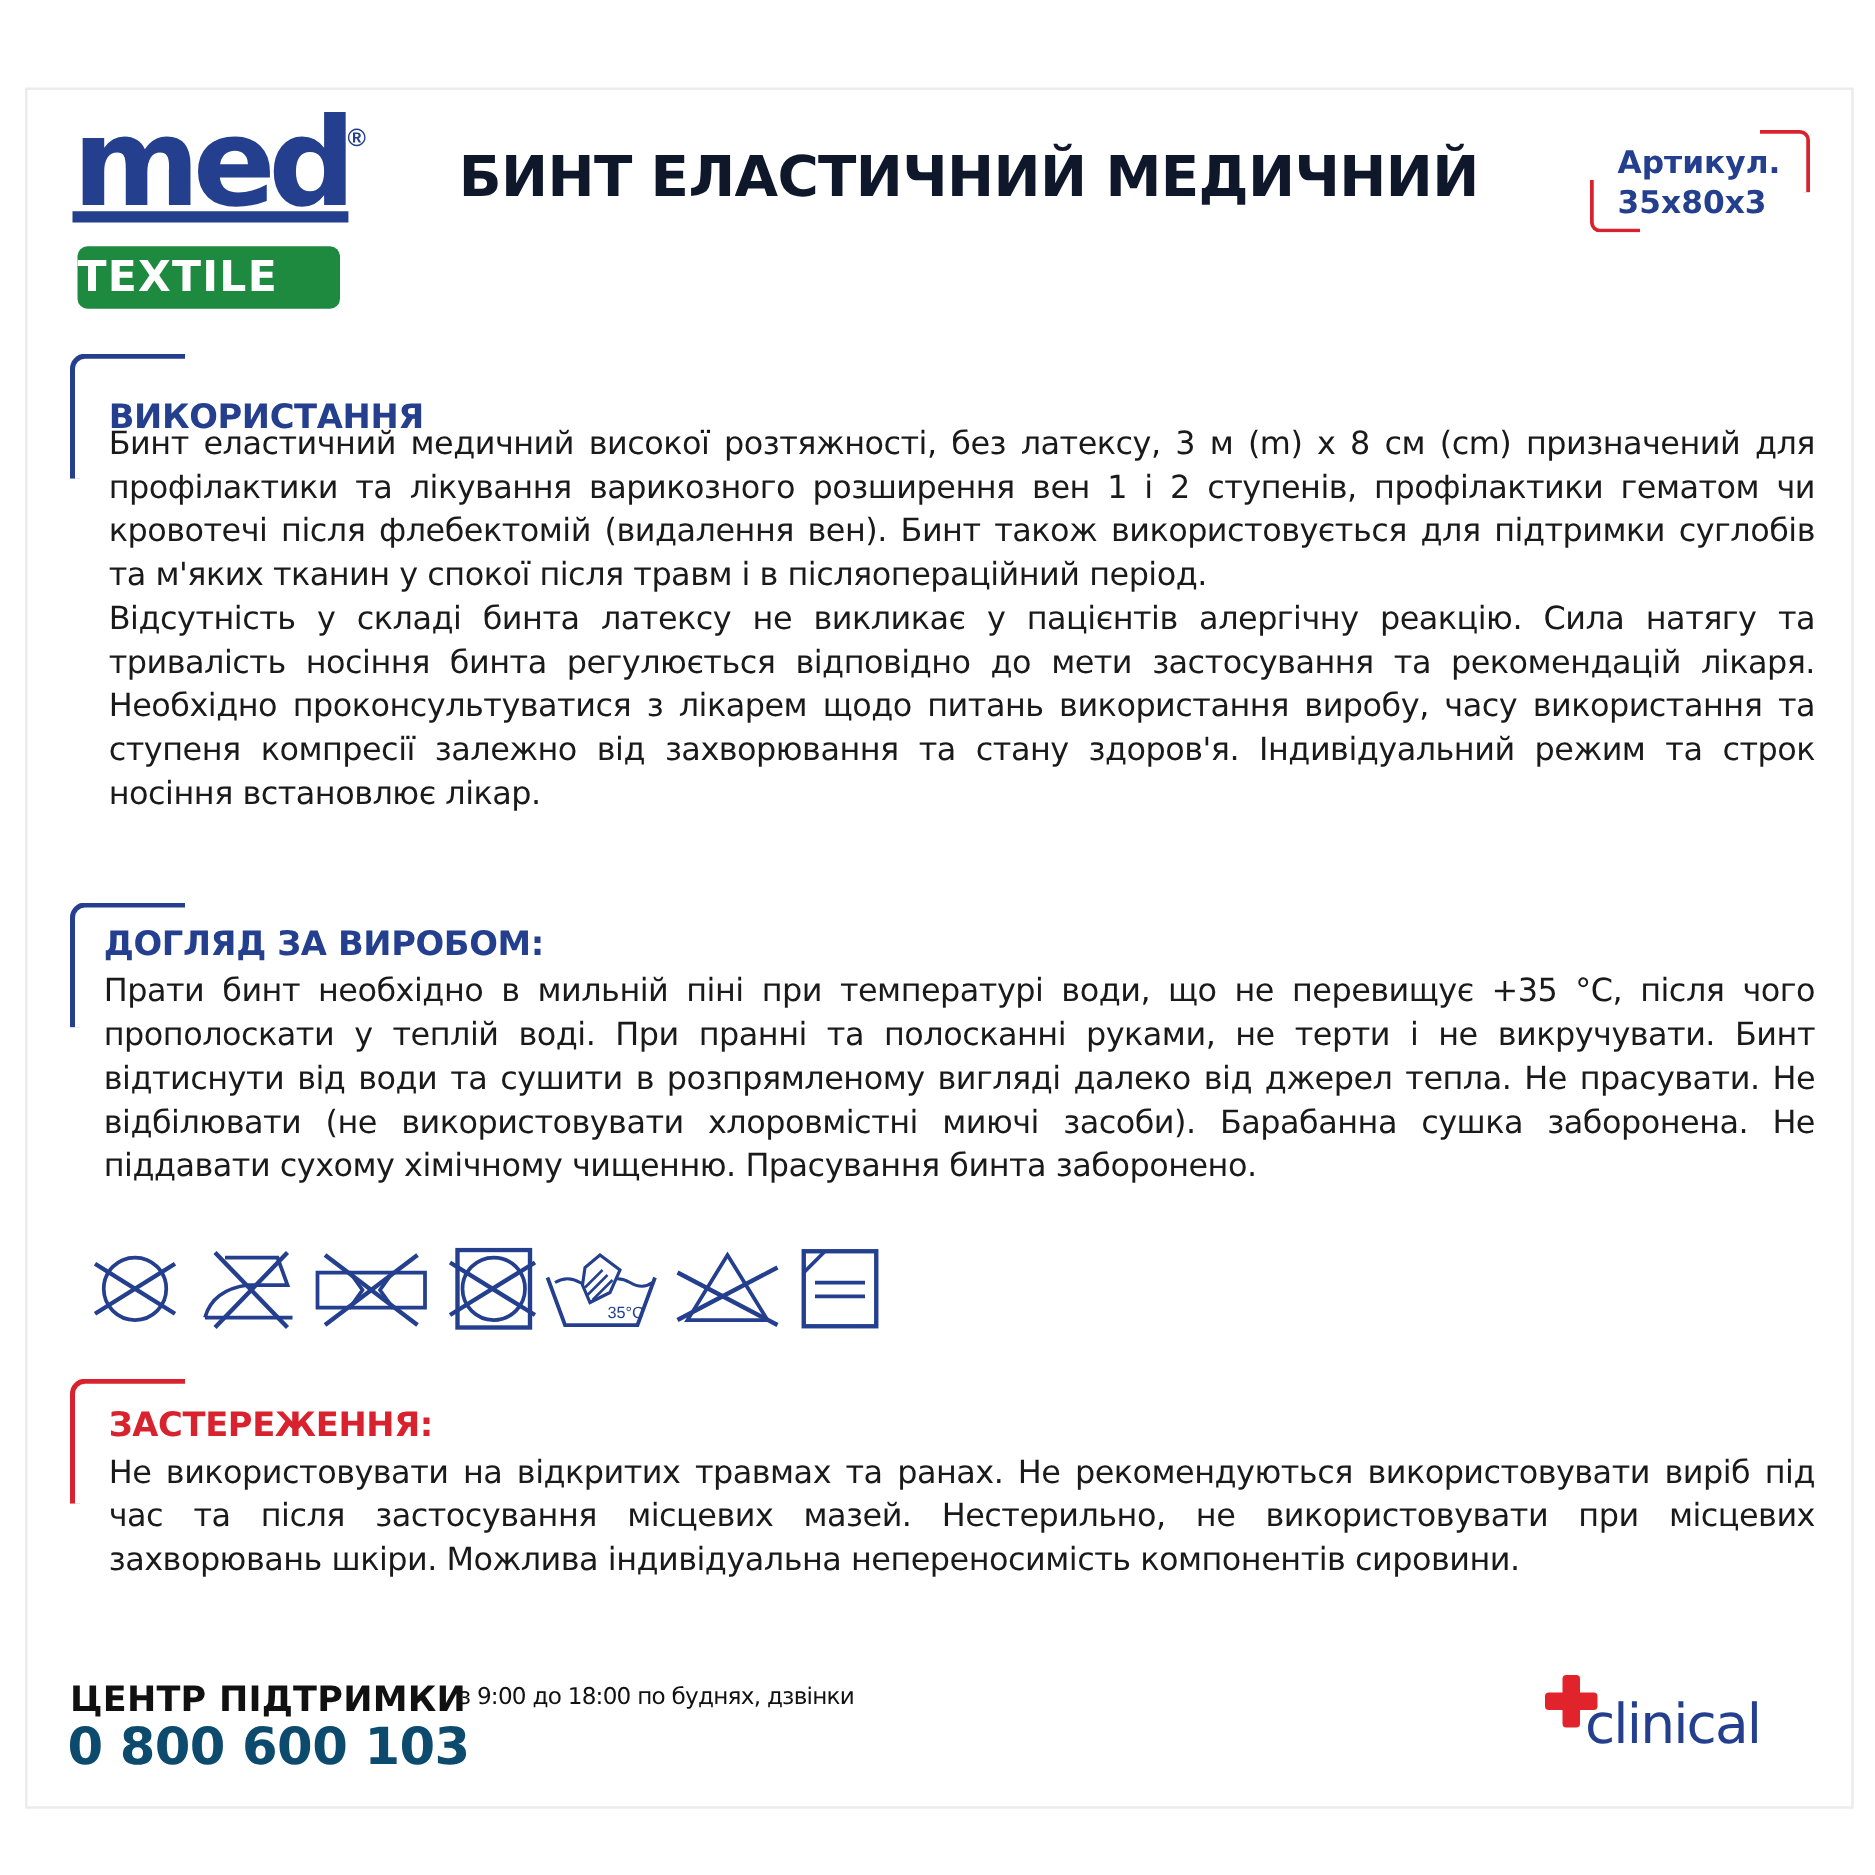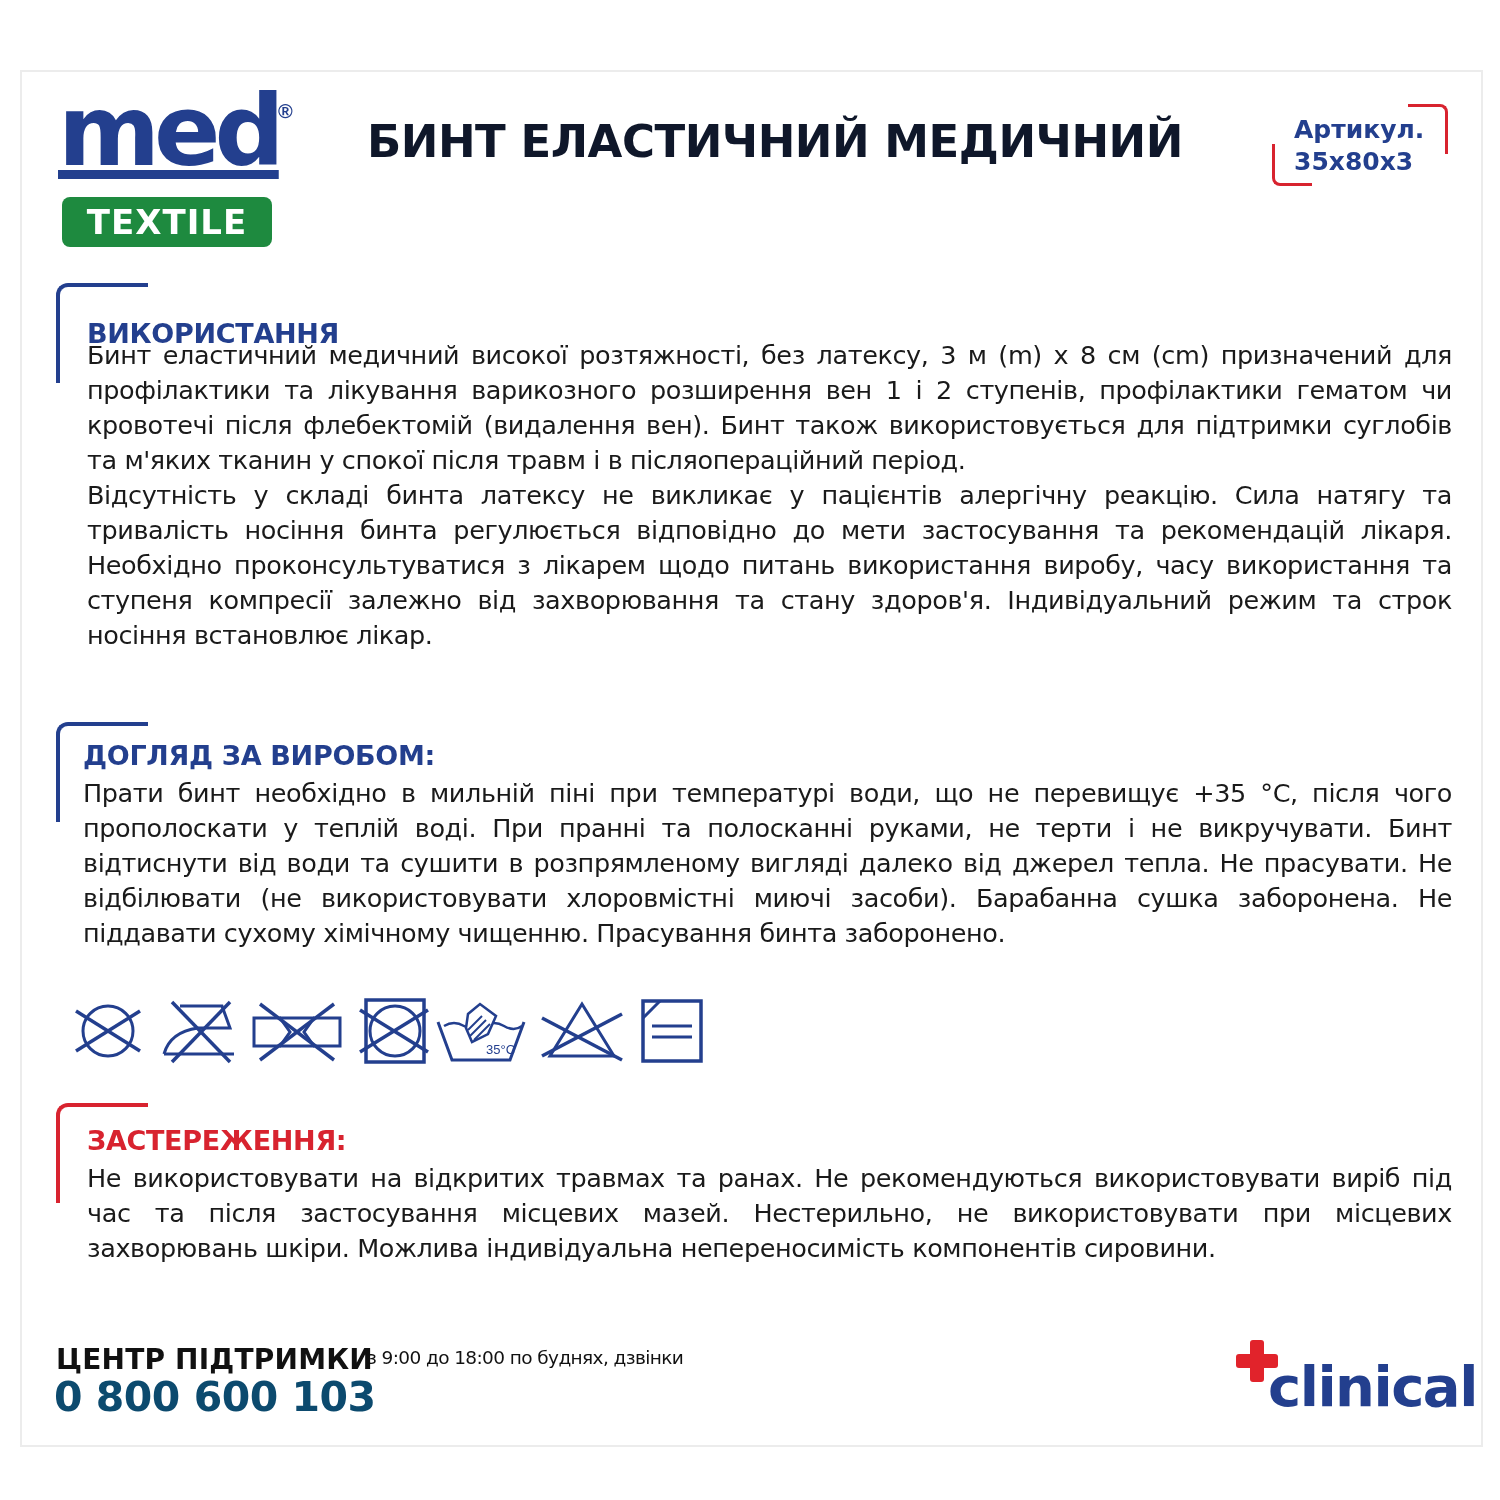"TEXTILE" .logo-textile { text-align: center -> none }
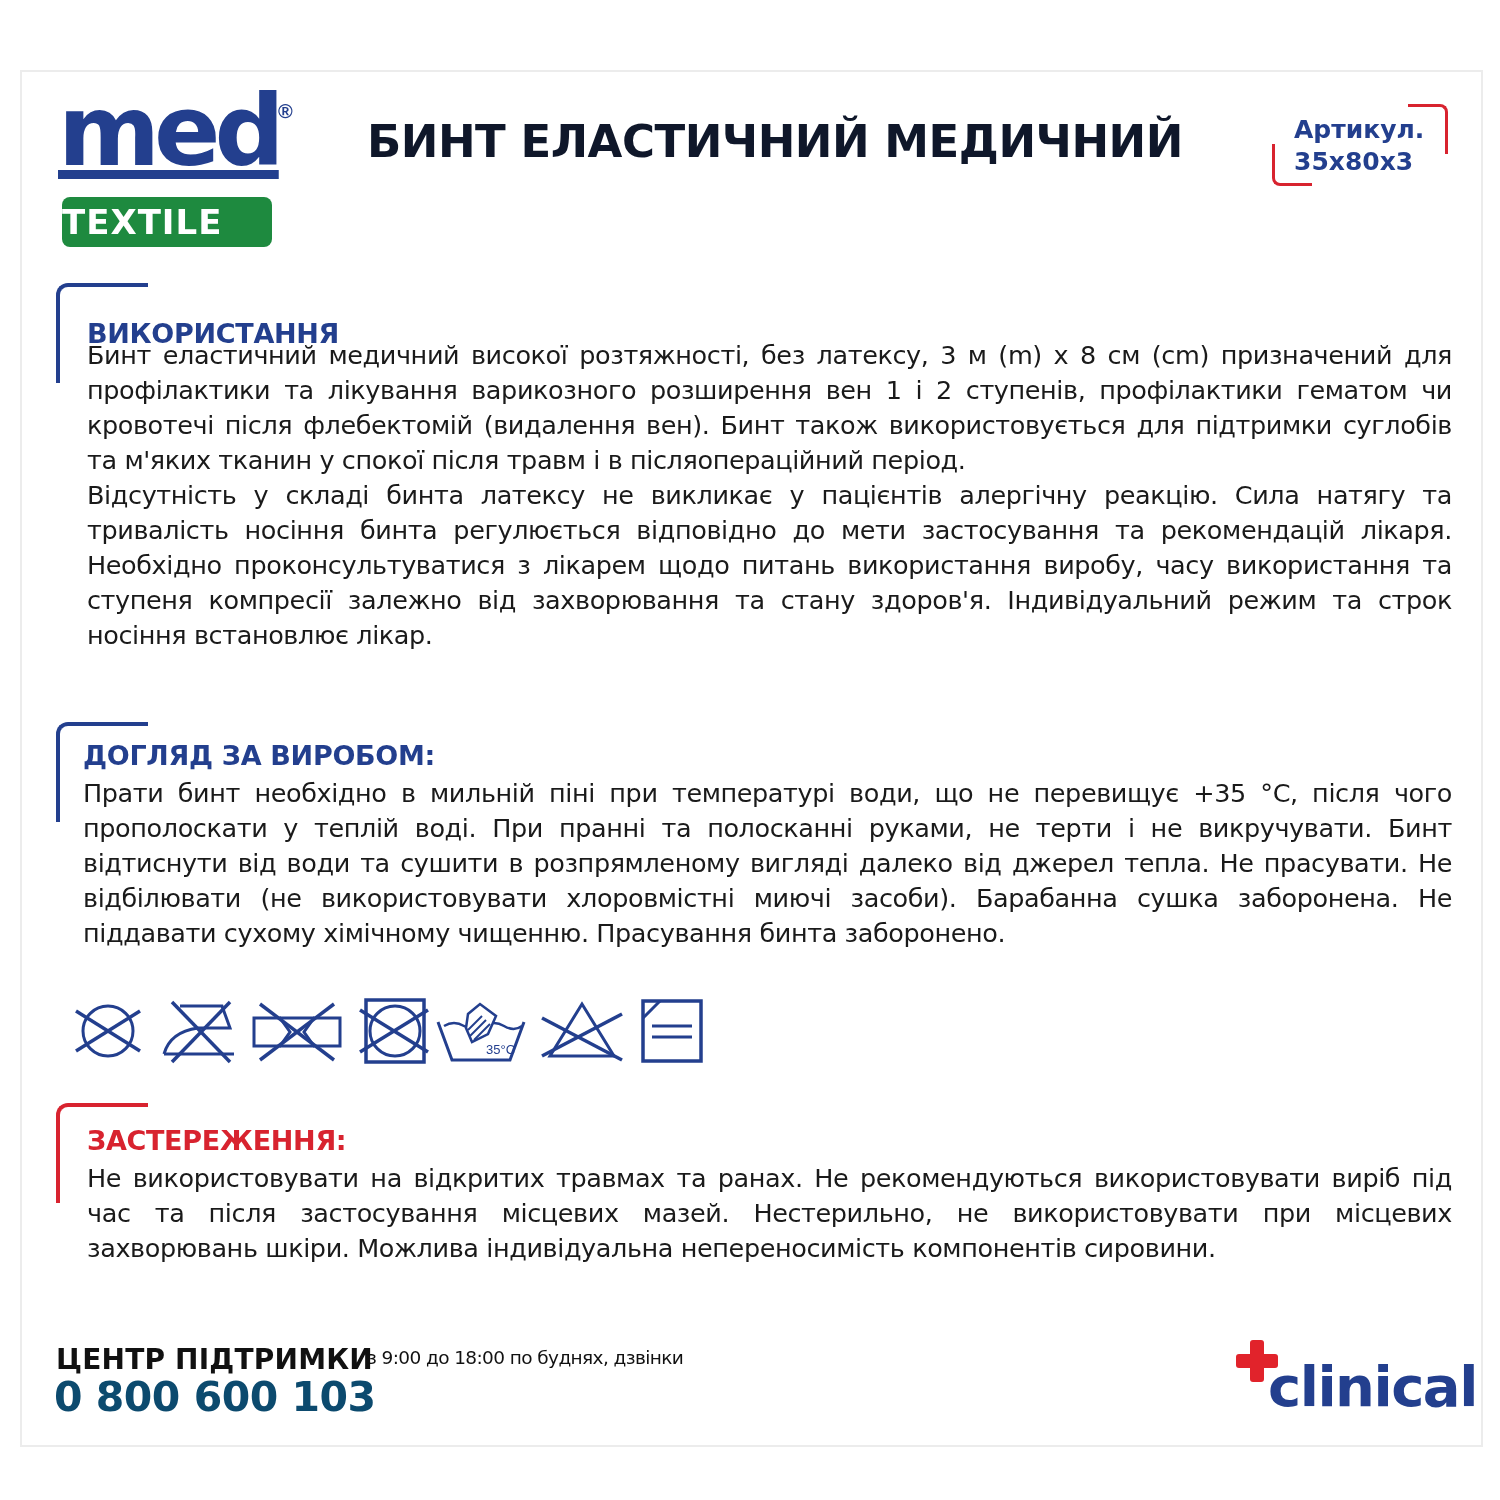"clinical" .clinical .word { font-size: 56px -> 44px; font-weight: bold -> normal }
